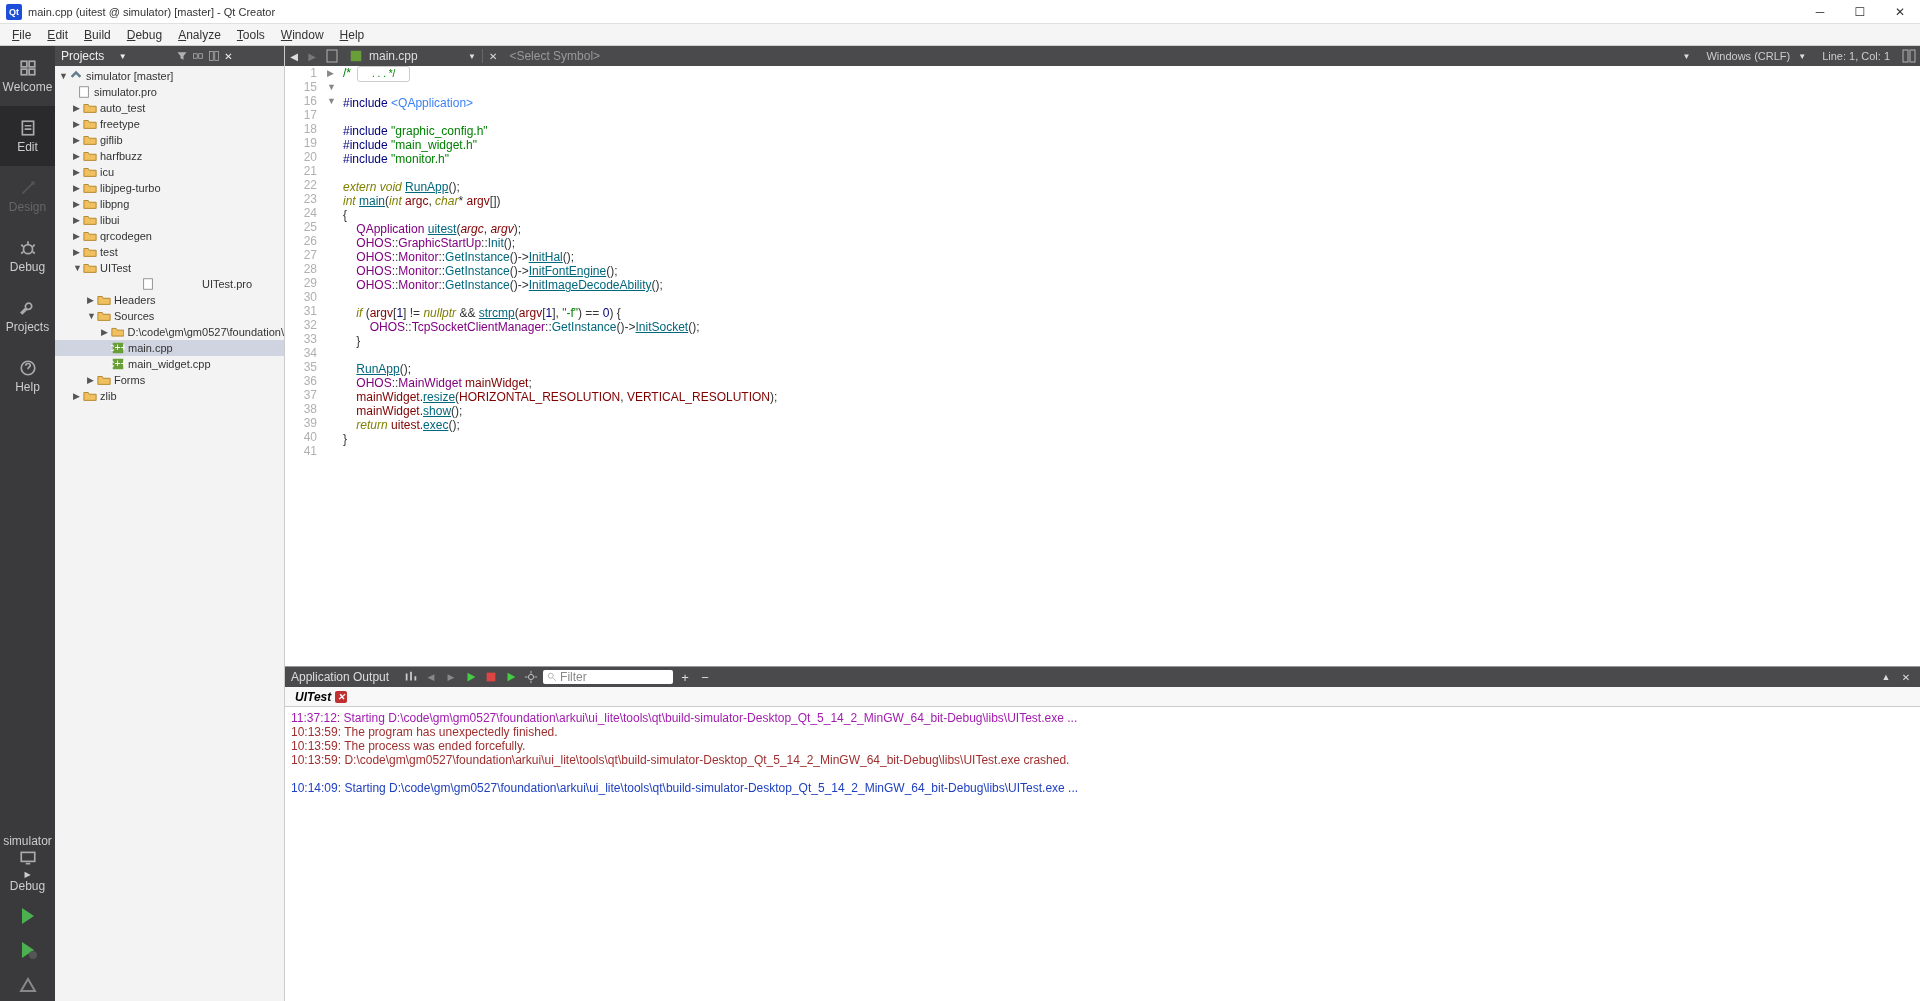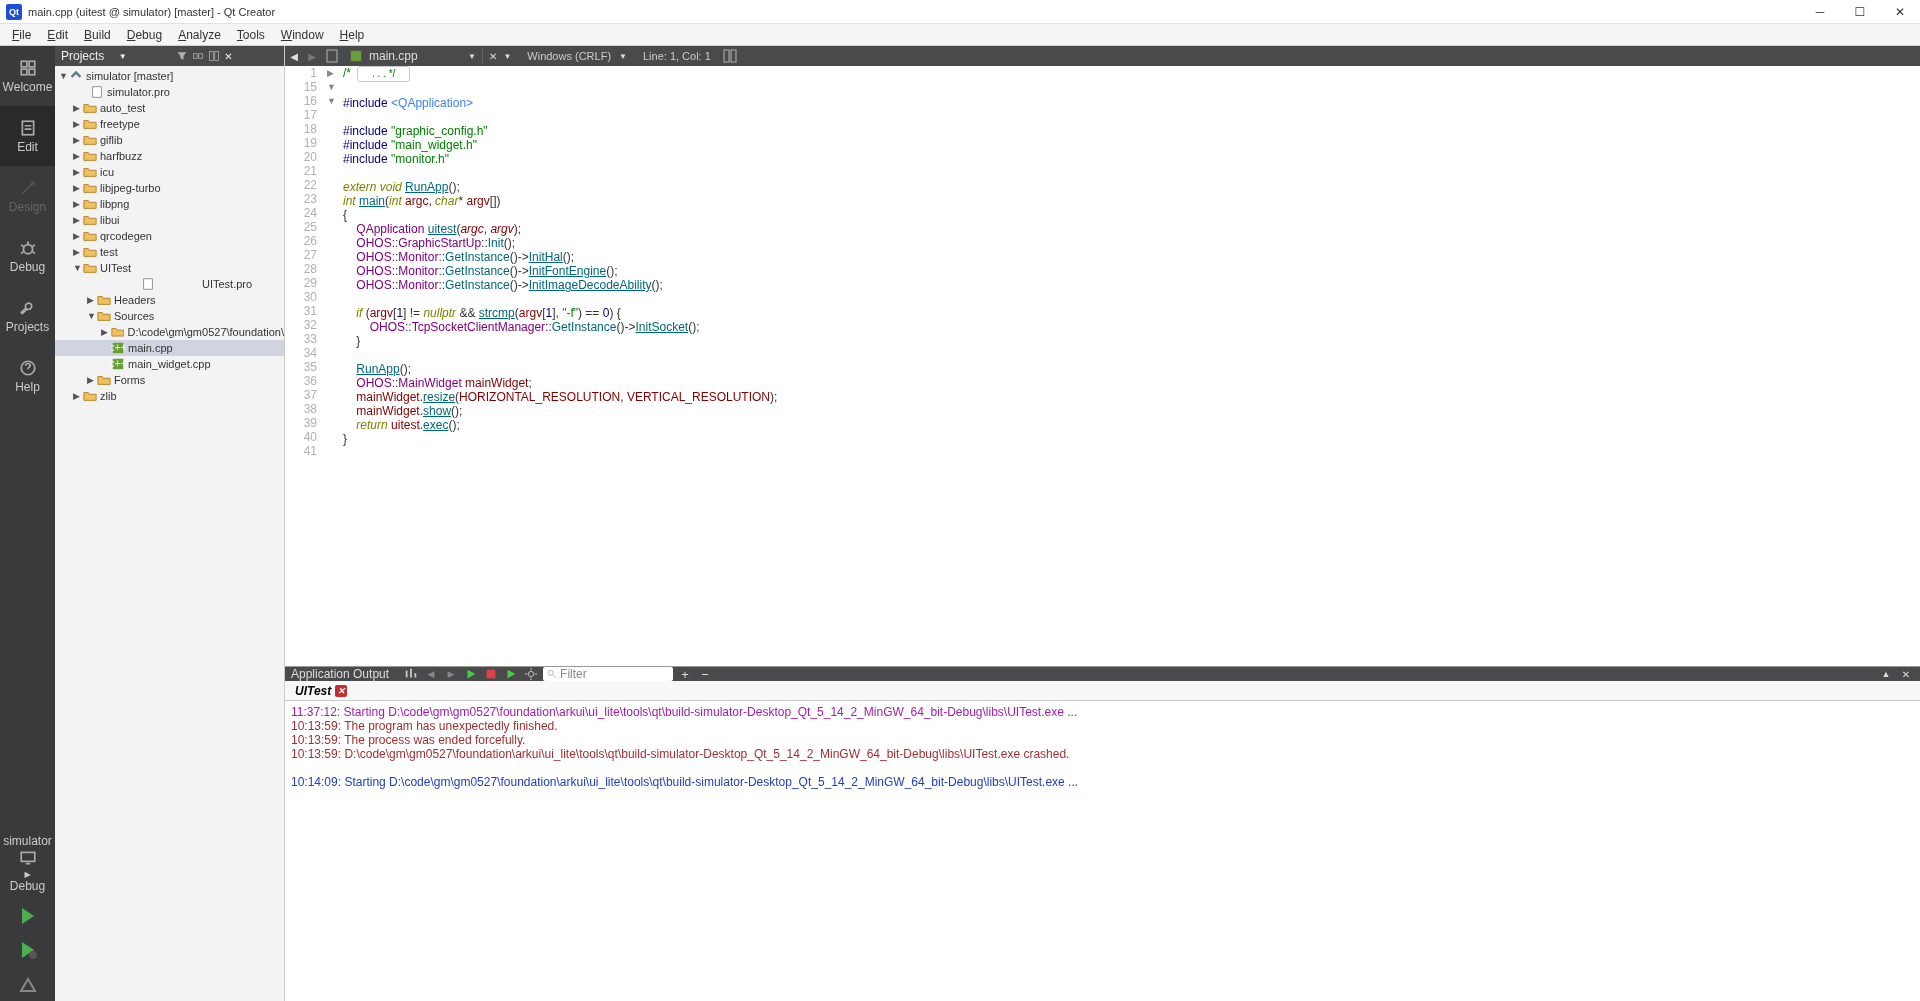"<Select Symbol>" div.symbol-combo { html: none -> <div>&lt;Select Symbol&gt;</div> }
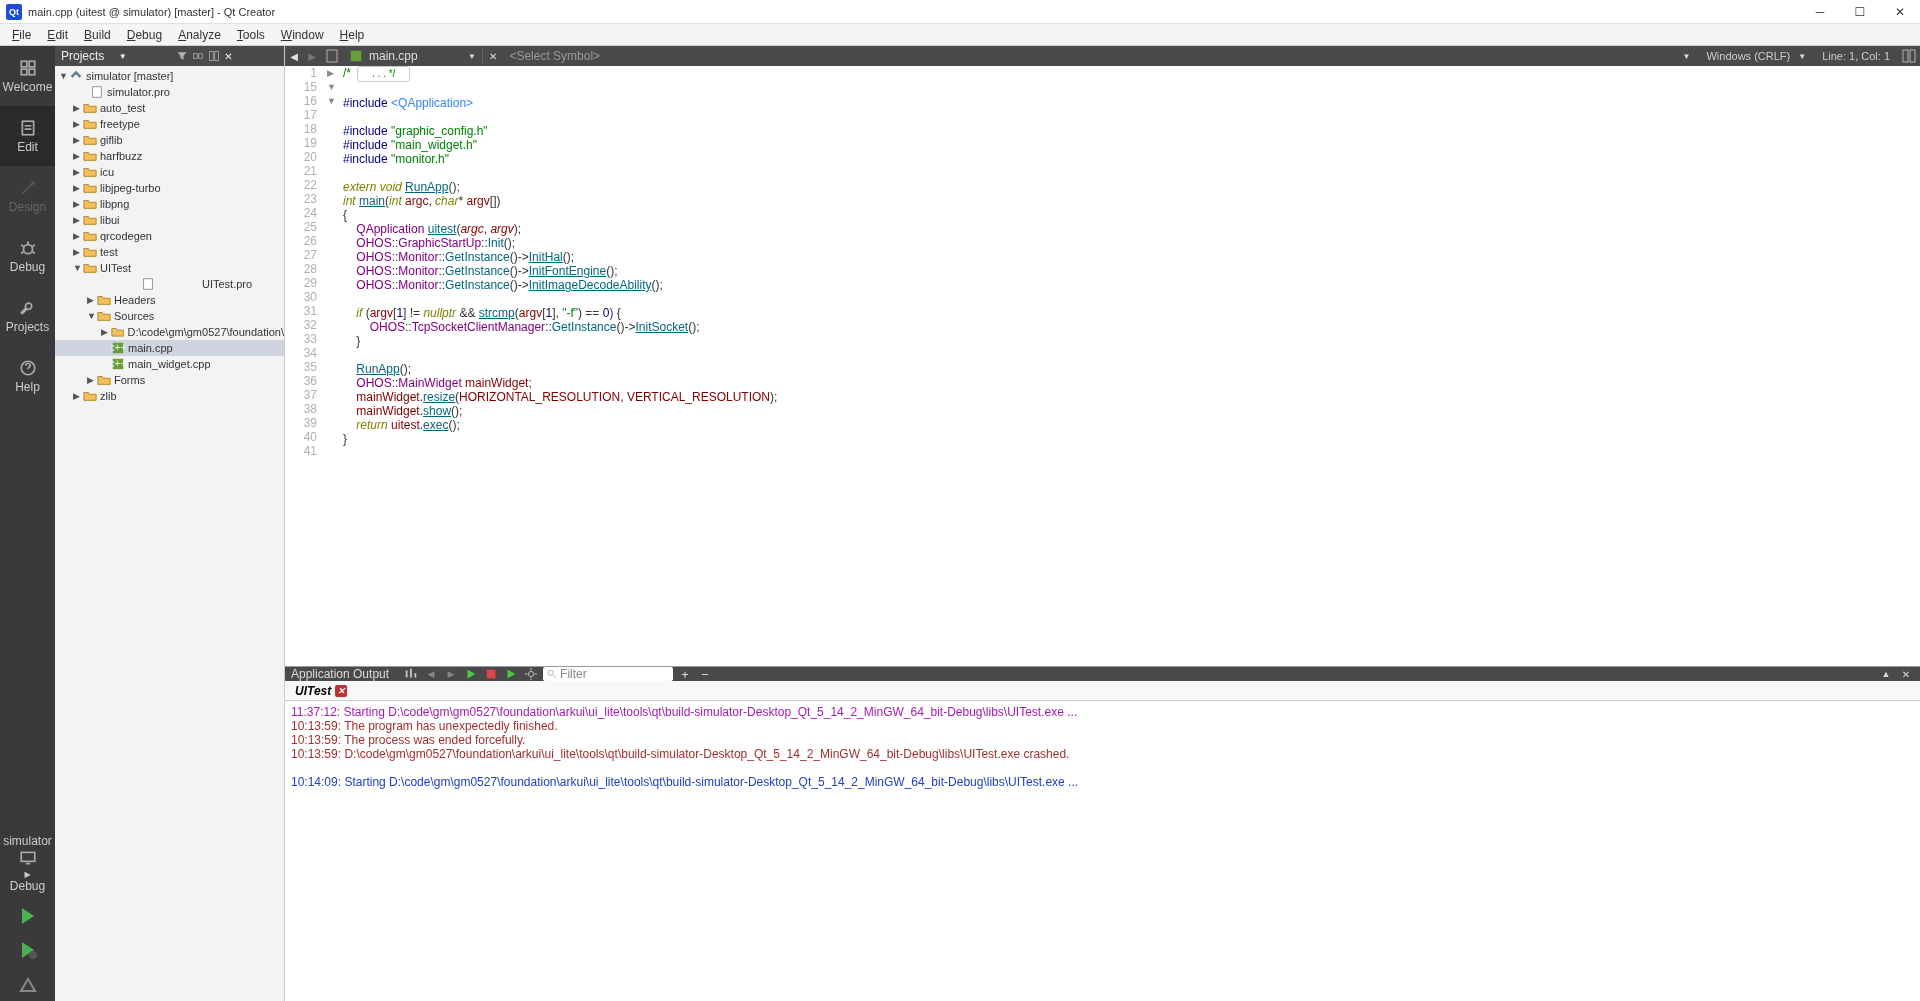"simulator.pro" div.tree-row { padding-left: 25px -> 12px }
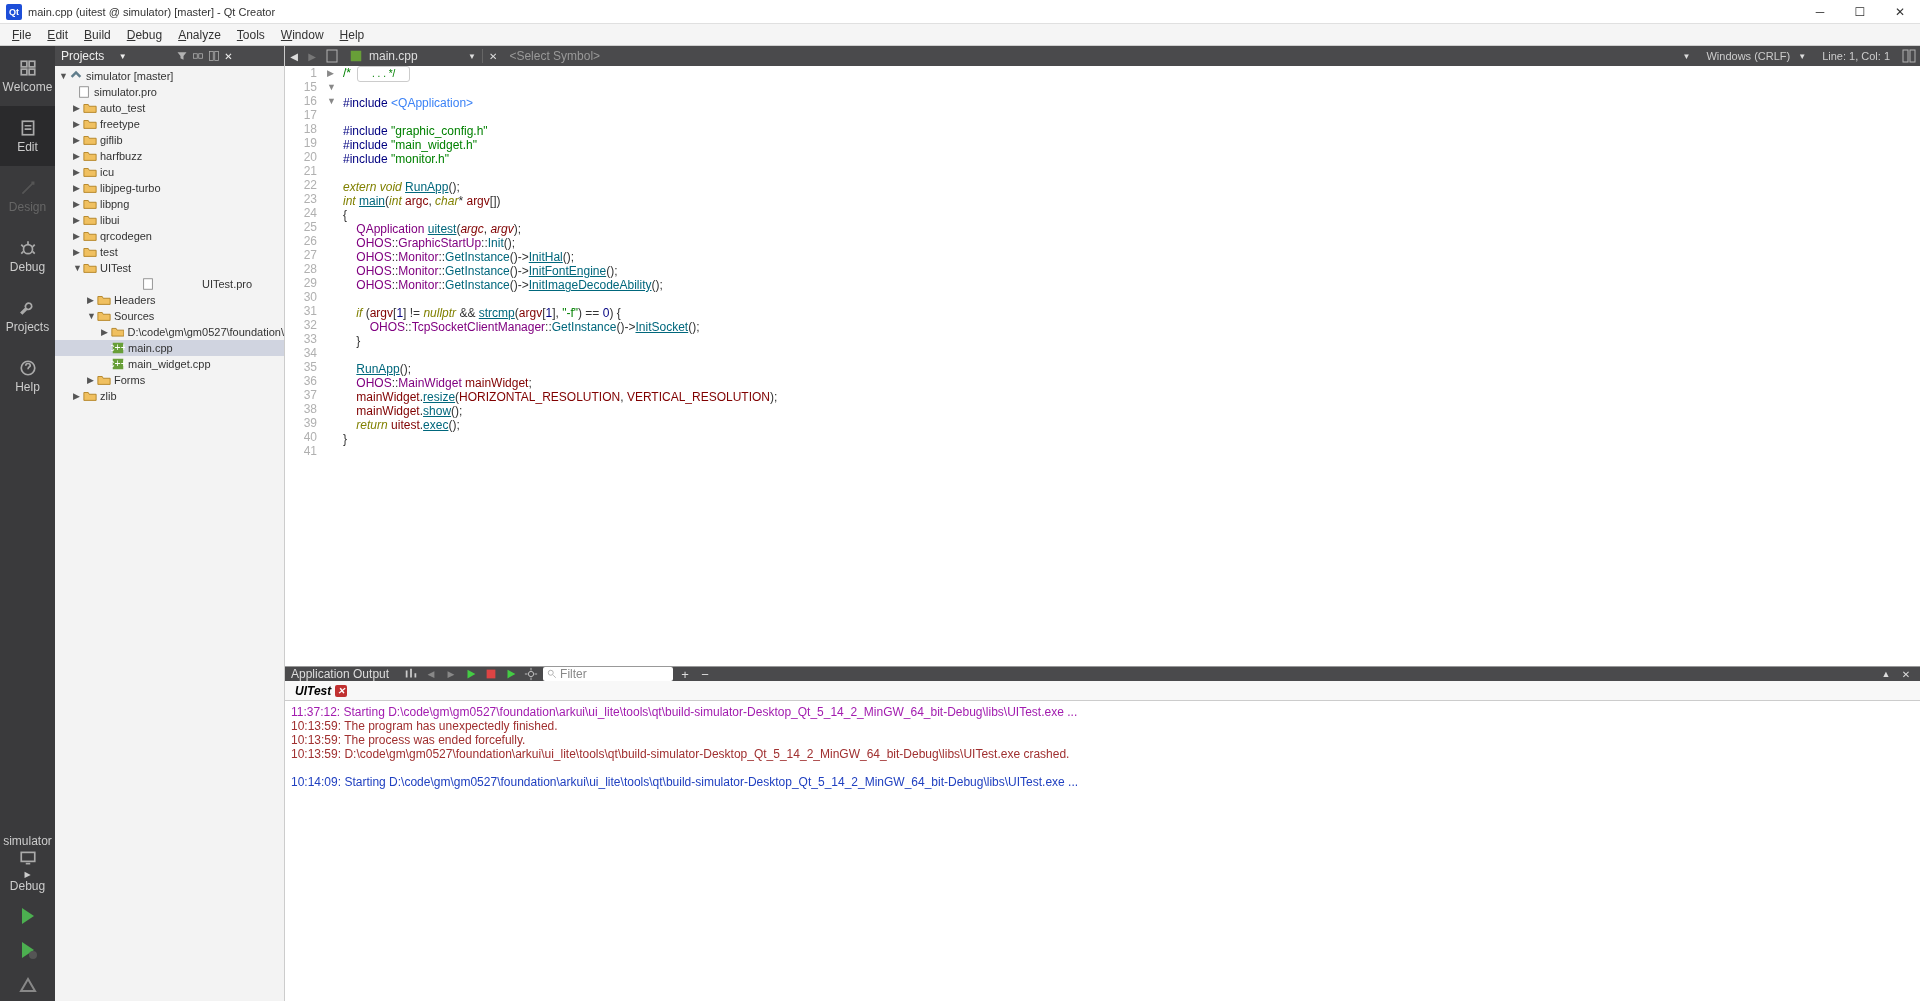"Application Output" .out-hdr { align-items: flex-start -> center; height: 14px -> 20px }
